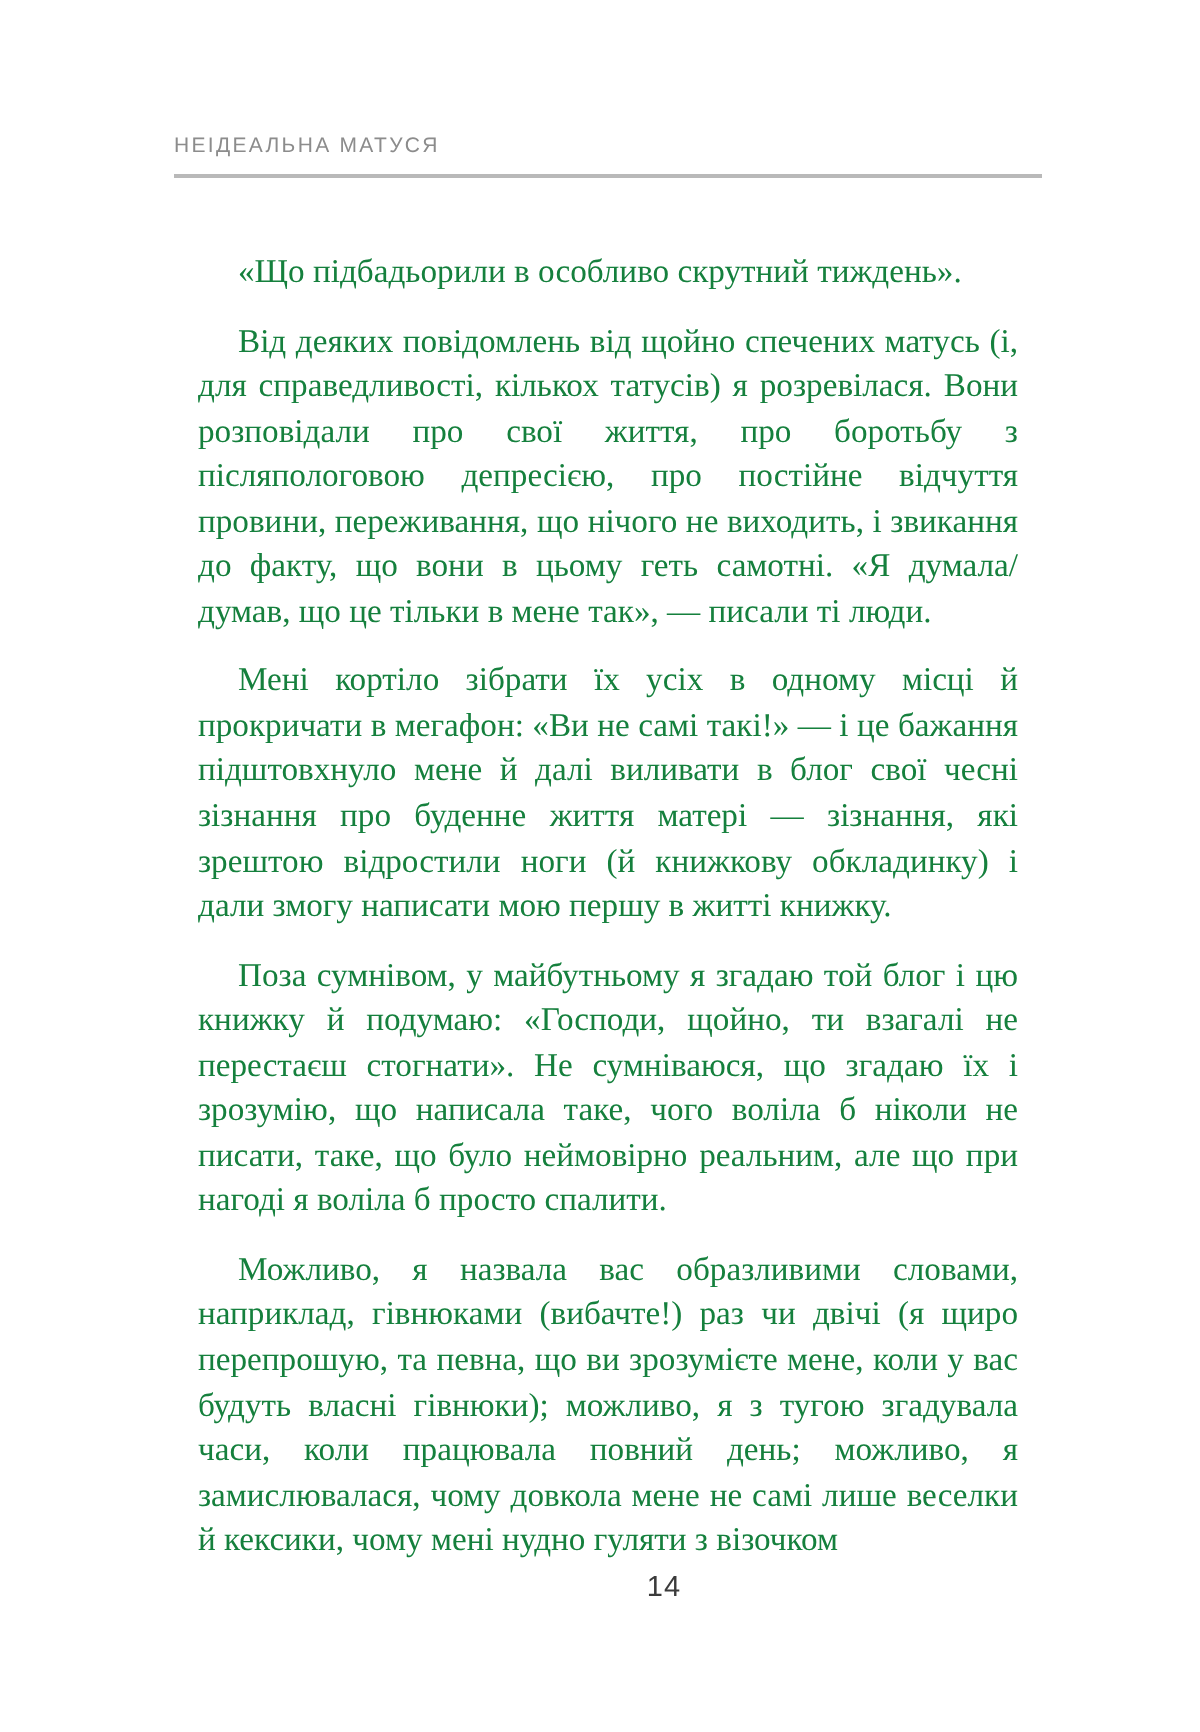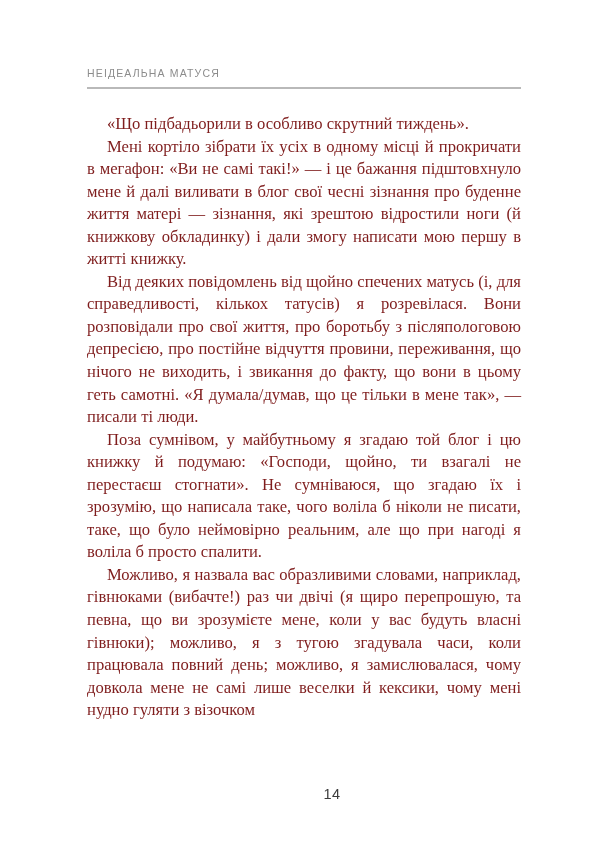"«Що підбадьорили в особливо скрутний" p.para { color: #7f1d1d -> #15803d; margin: 0 -> 12px }
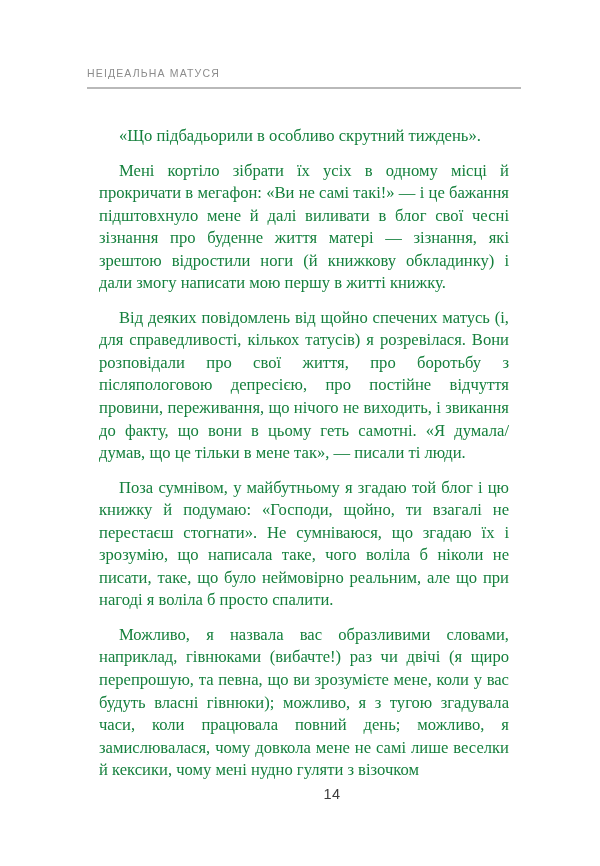"Мені кортіло зібрати їх усіх" p.para { order: before "Від деяких повідомлень від щойно" -> after "Від деяких повідомлень від щойно" }
